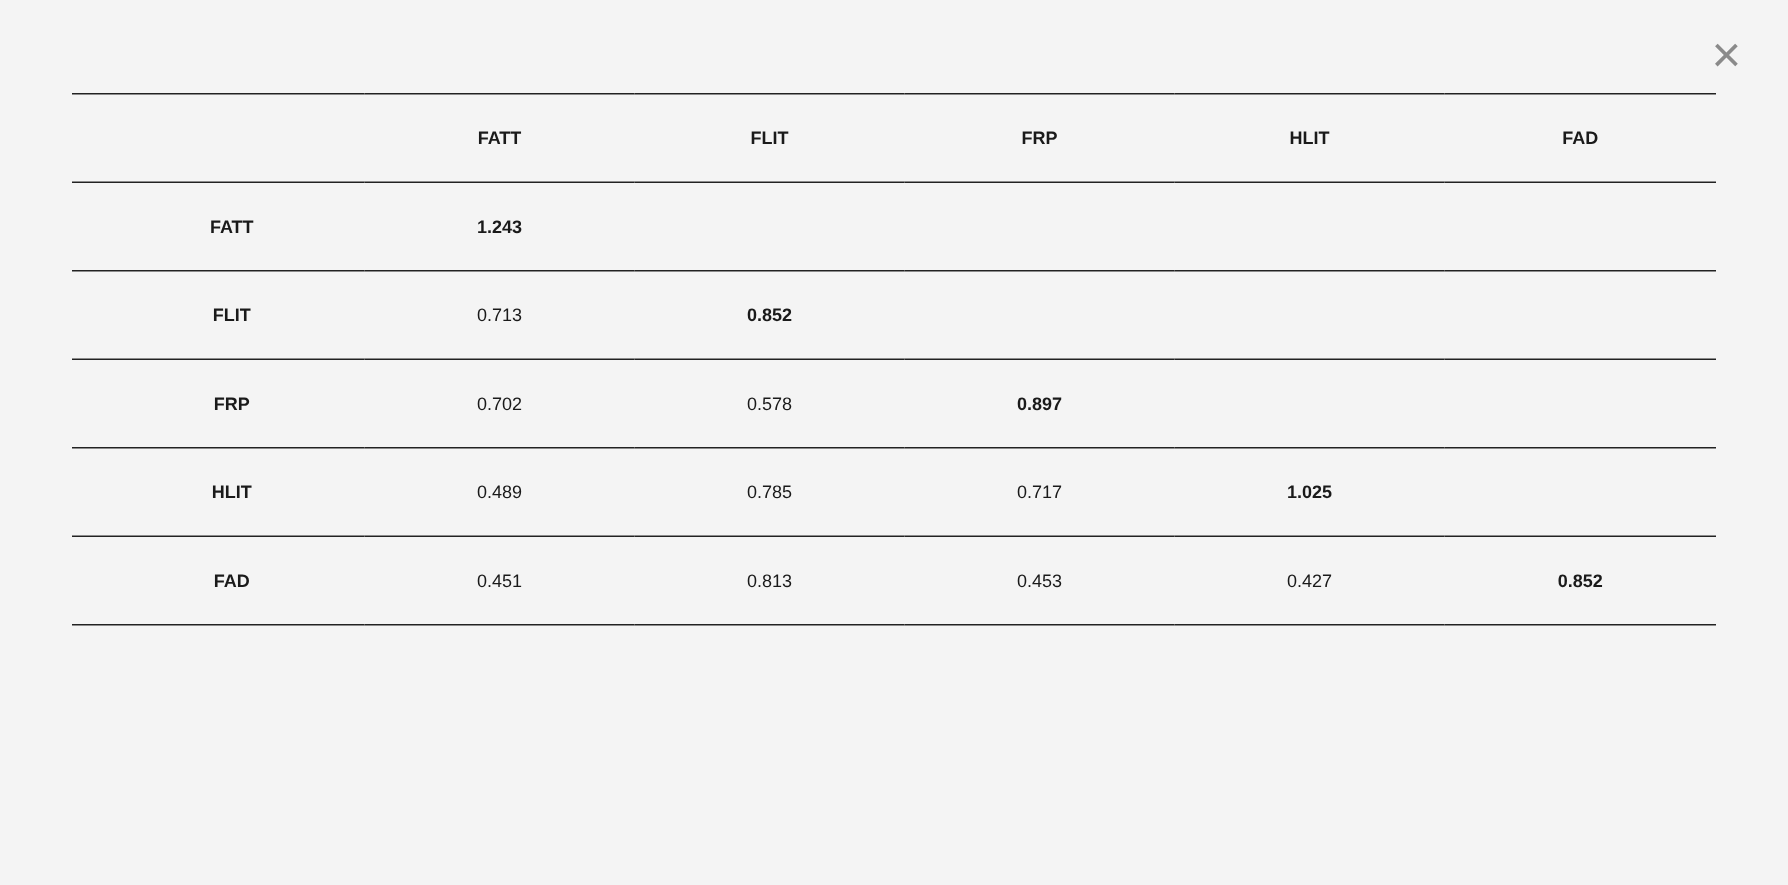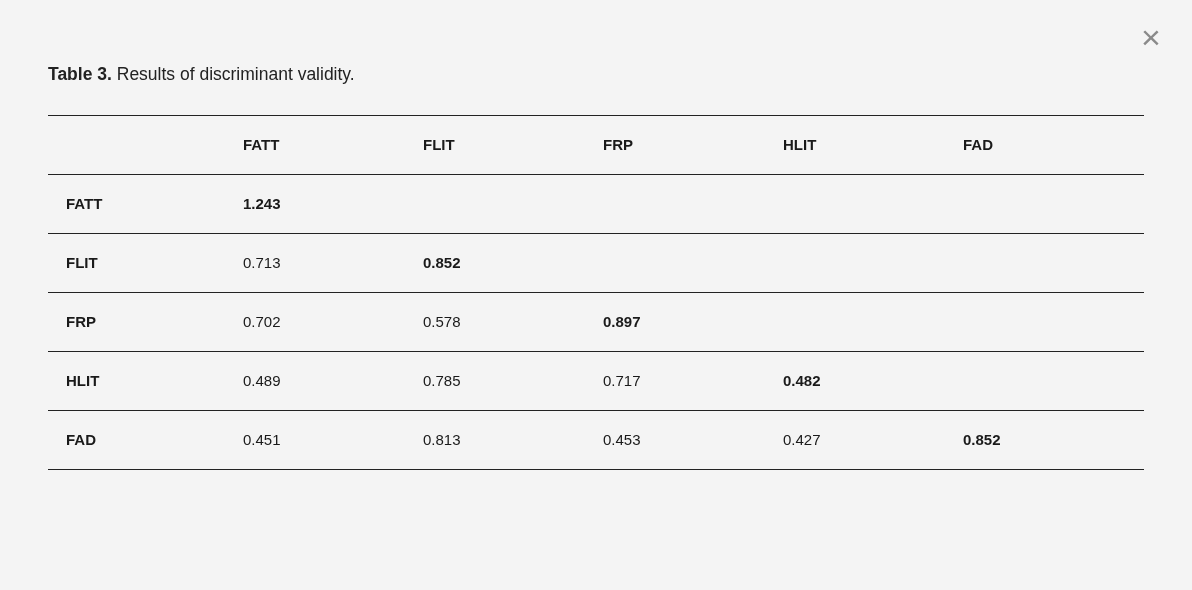"Table 3. Results of discriminant" div.caption { html: <div> <span>Table 3.</span><span> Results of discriminant validity.</span> </div> -> none }
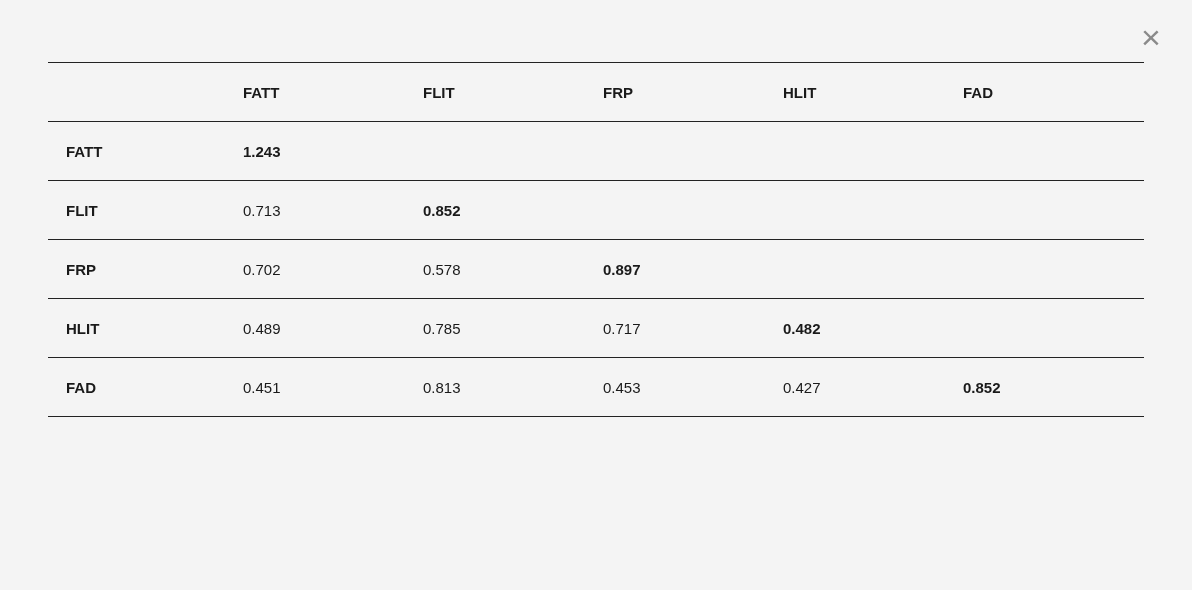"FATT" table.data-table th, table.data-table td { font-size: 15px -> 12px; text-align: left -> center }
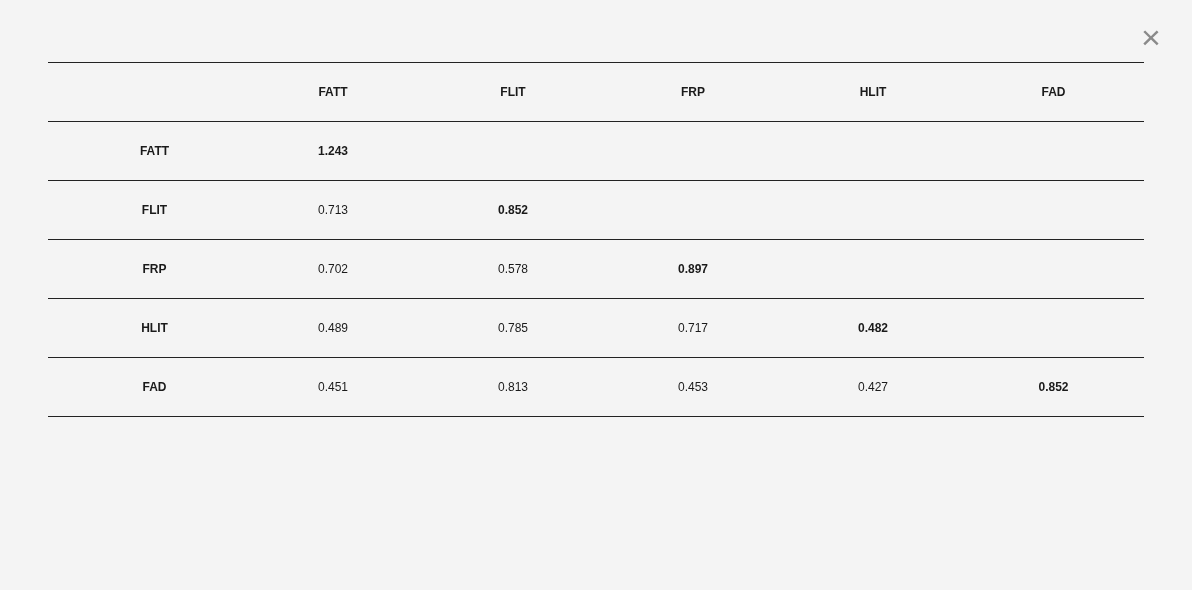"0.482" td.diag { text: 0.482 -> 1.025 }
